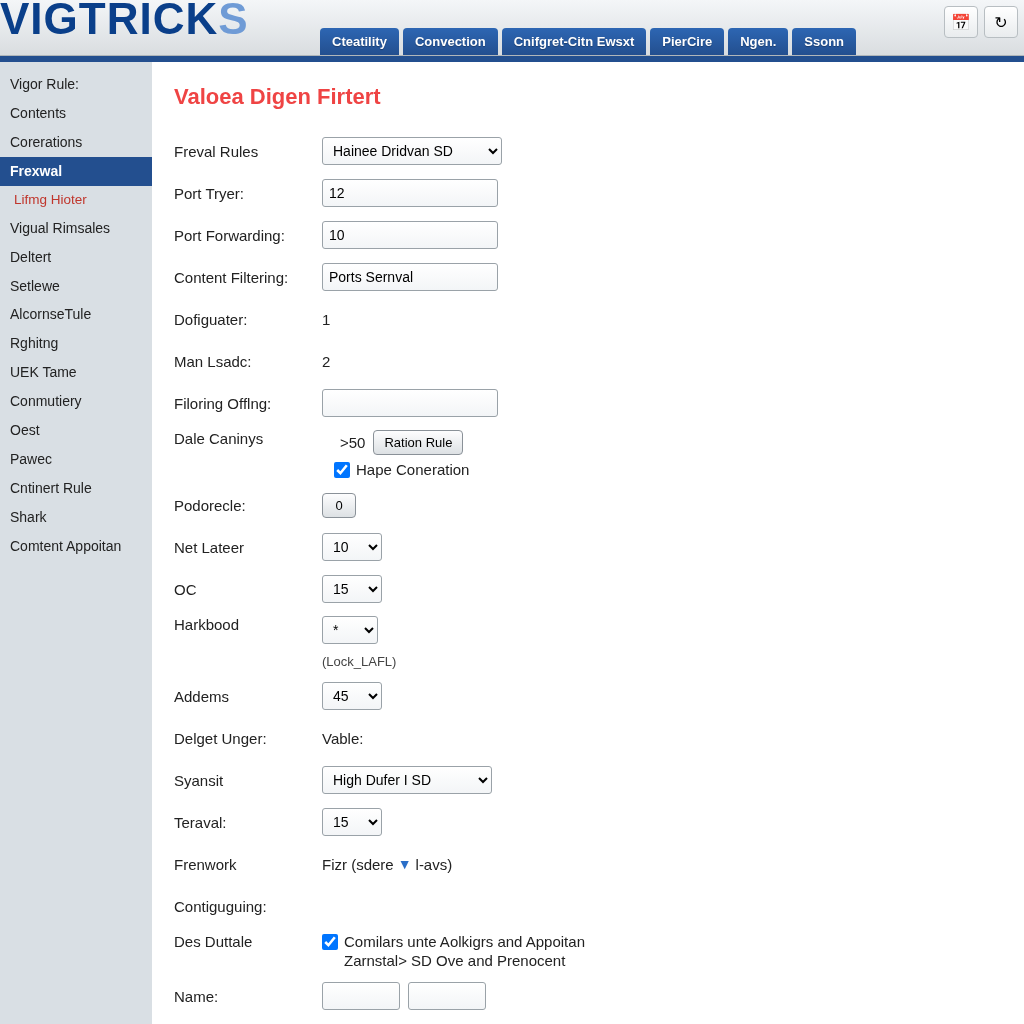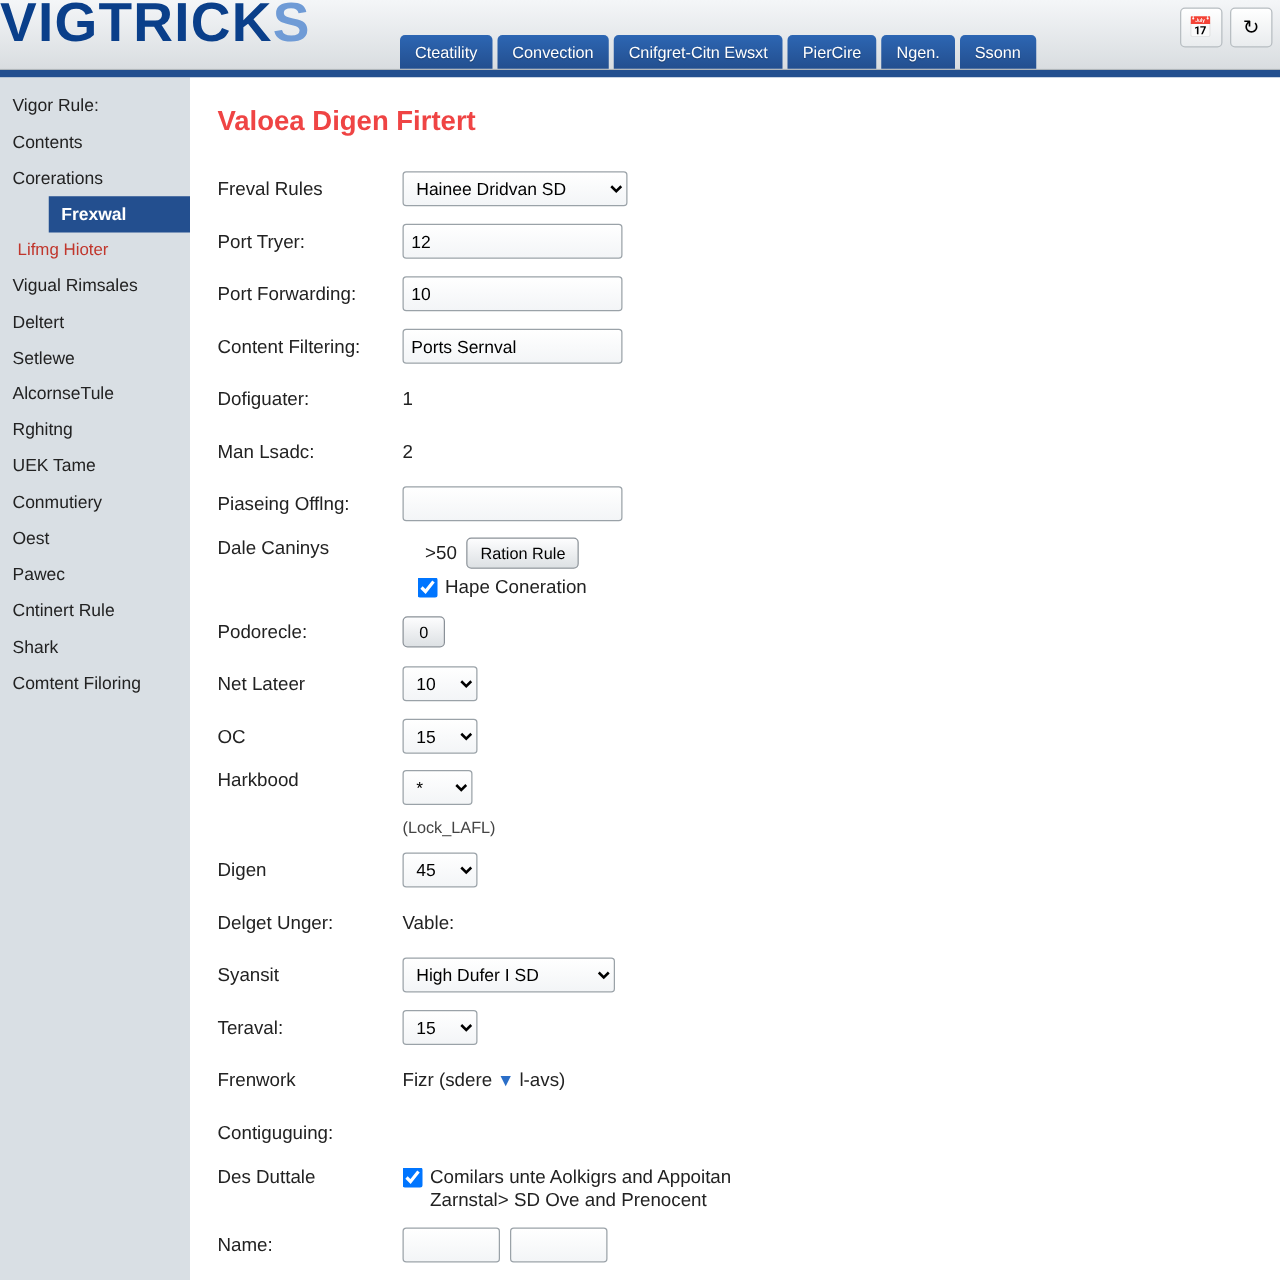"Cteatility" .header-tab { font-weight: normal -> bold }
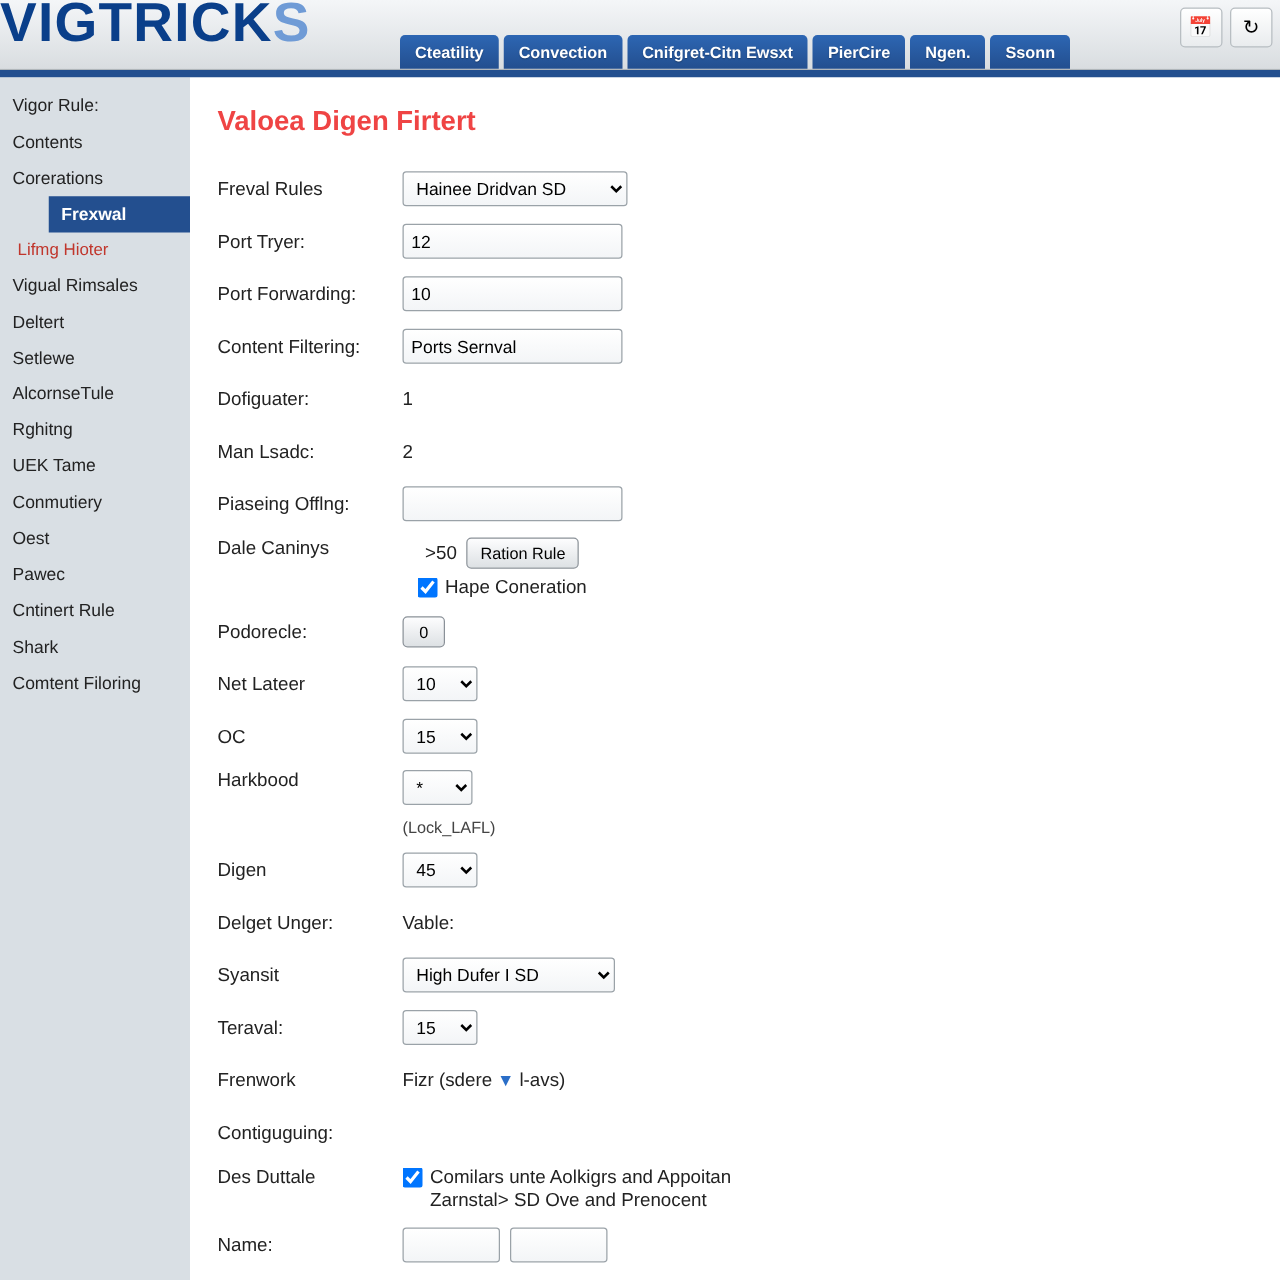"Frexwal" .sidebar-item.active { margin-left: 39px -> none }
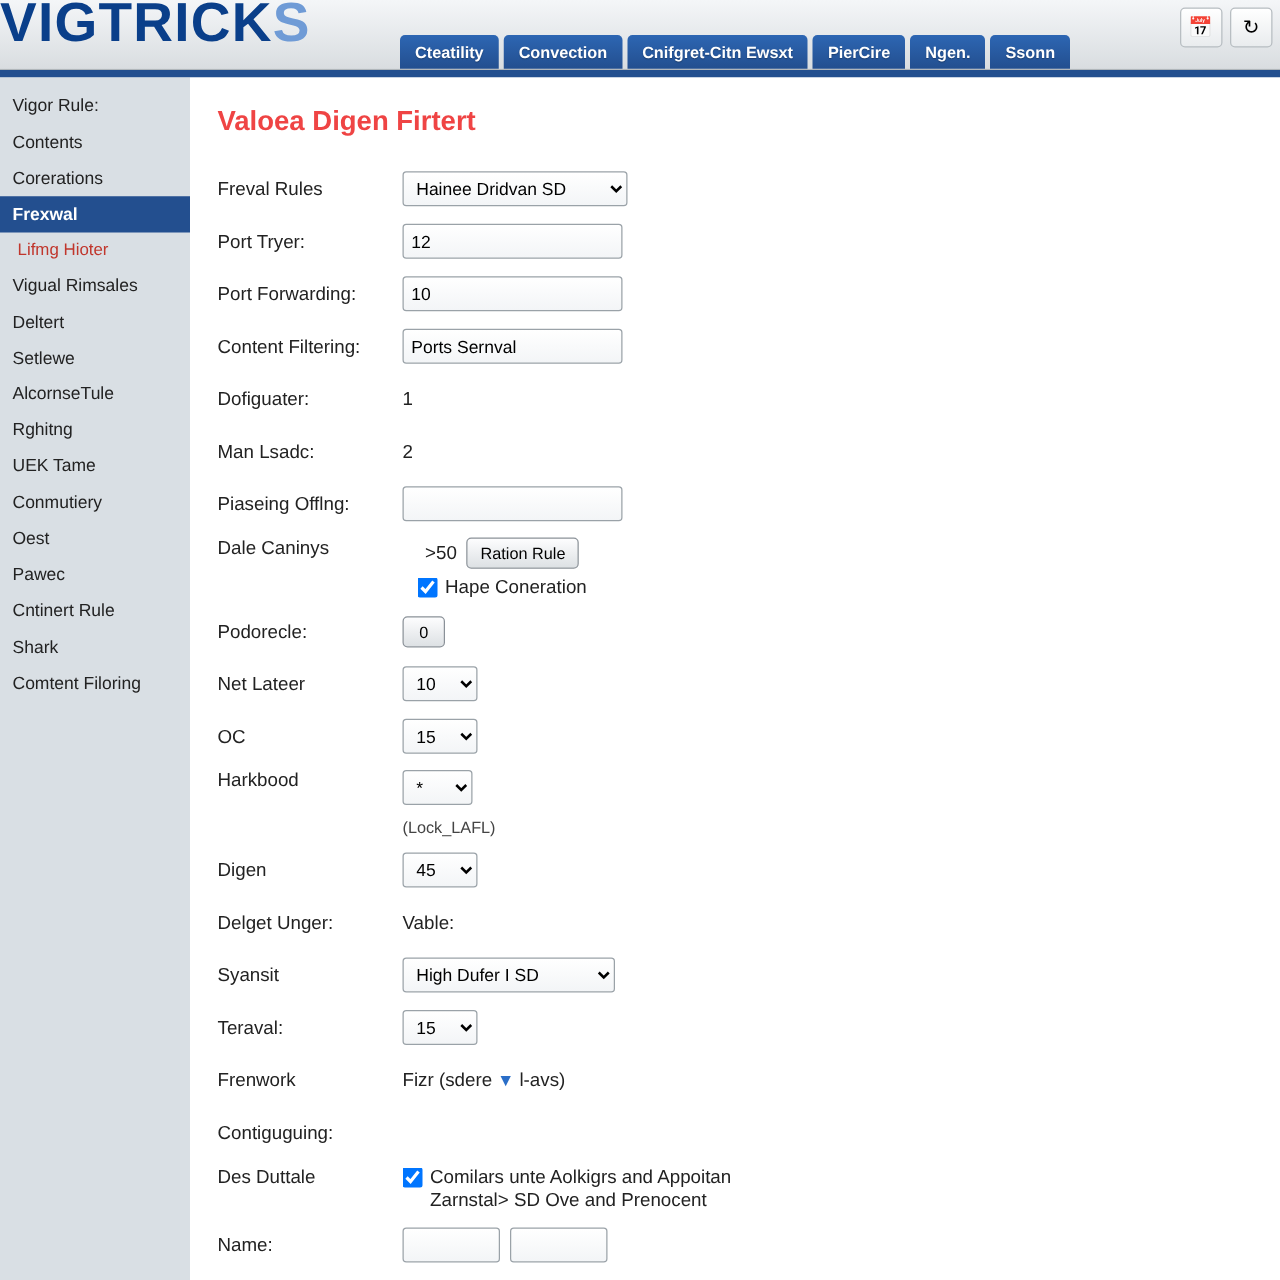"Piaseing Offlng:" div.form-label { text: Piaseing -> Filoring }
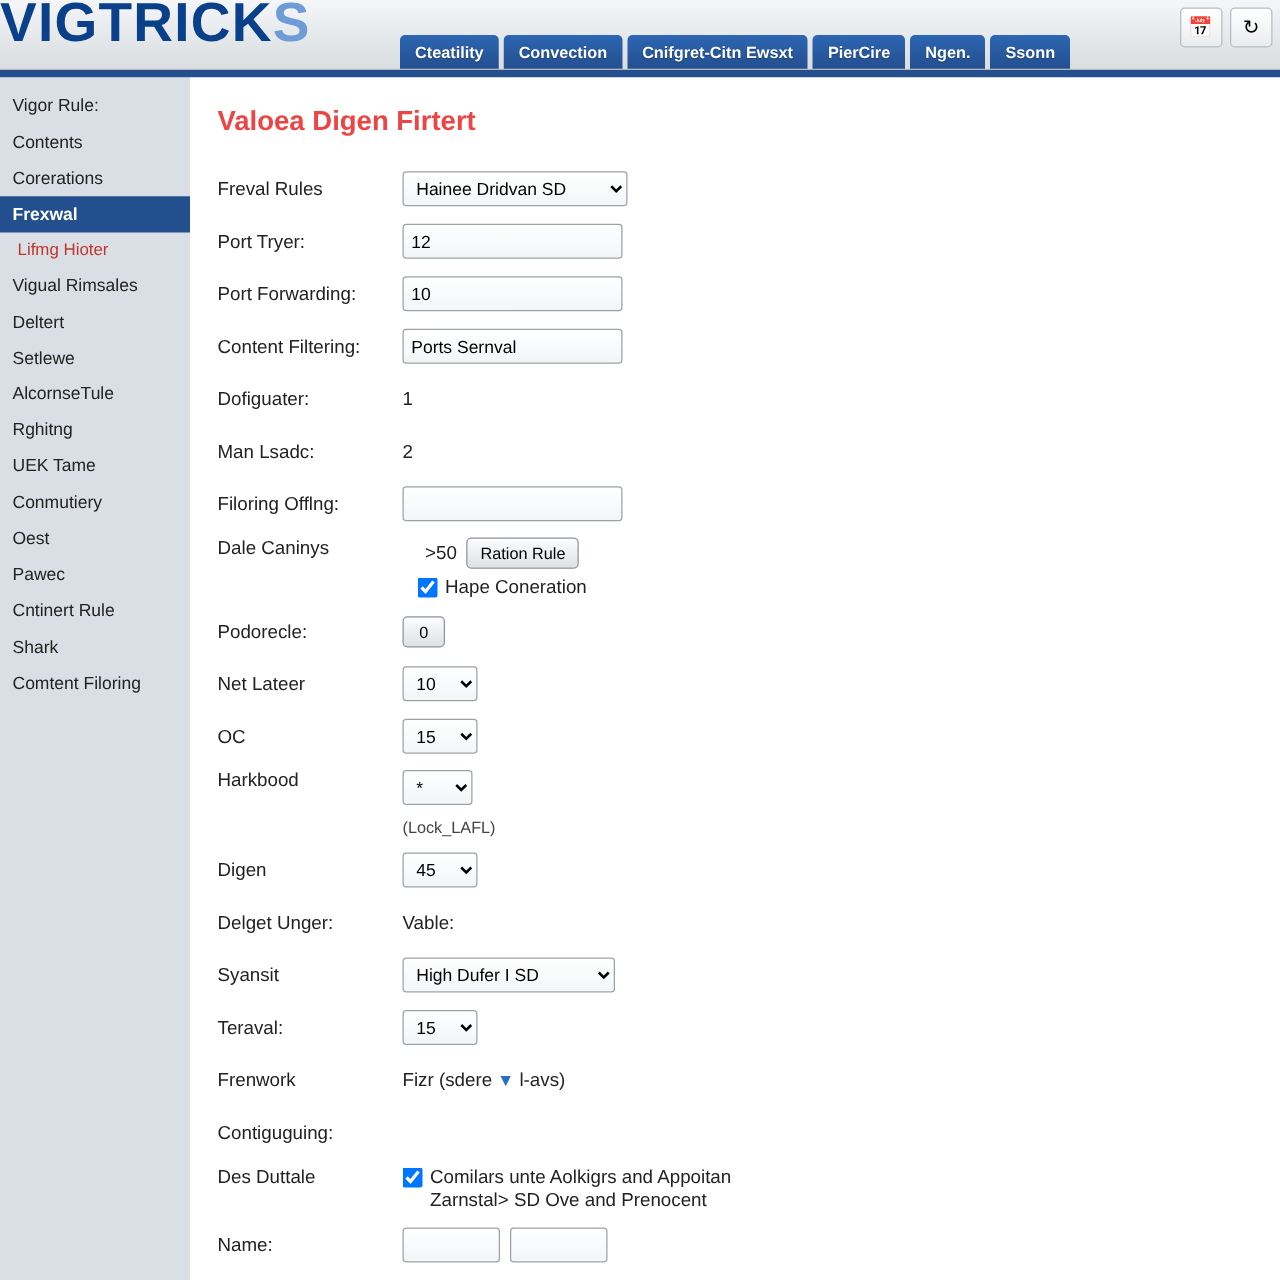"Comtent Filoring" div.sidebar-item { text: Filoring -> Appoitan }
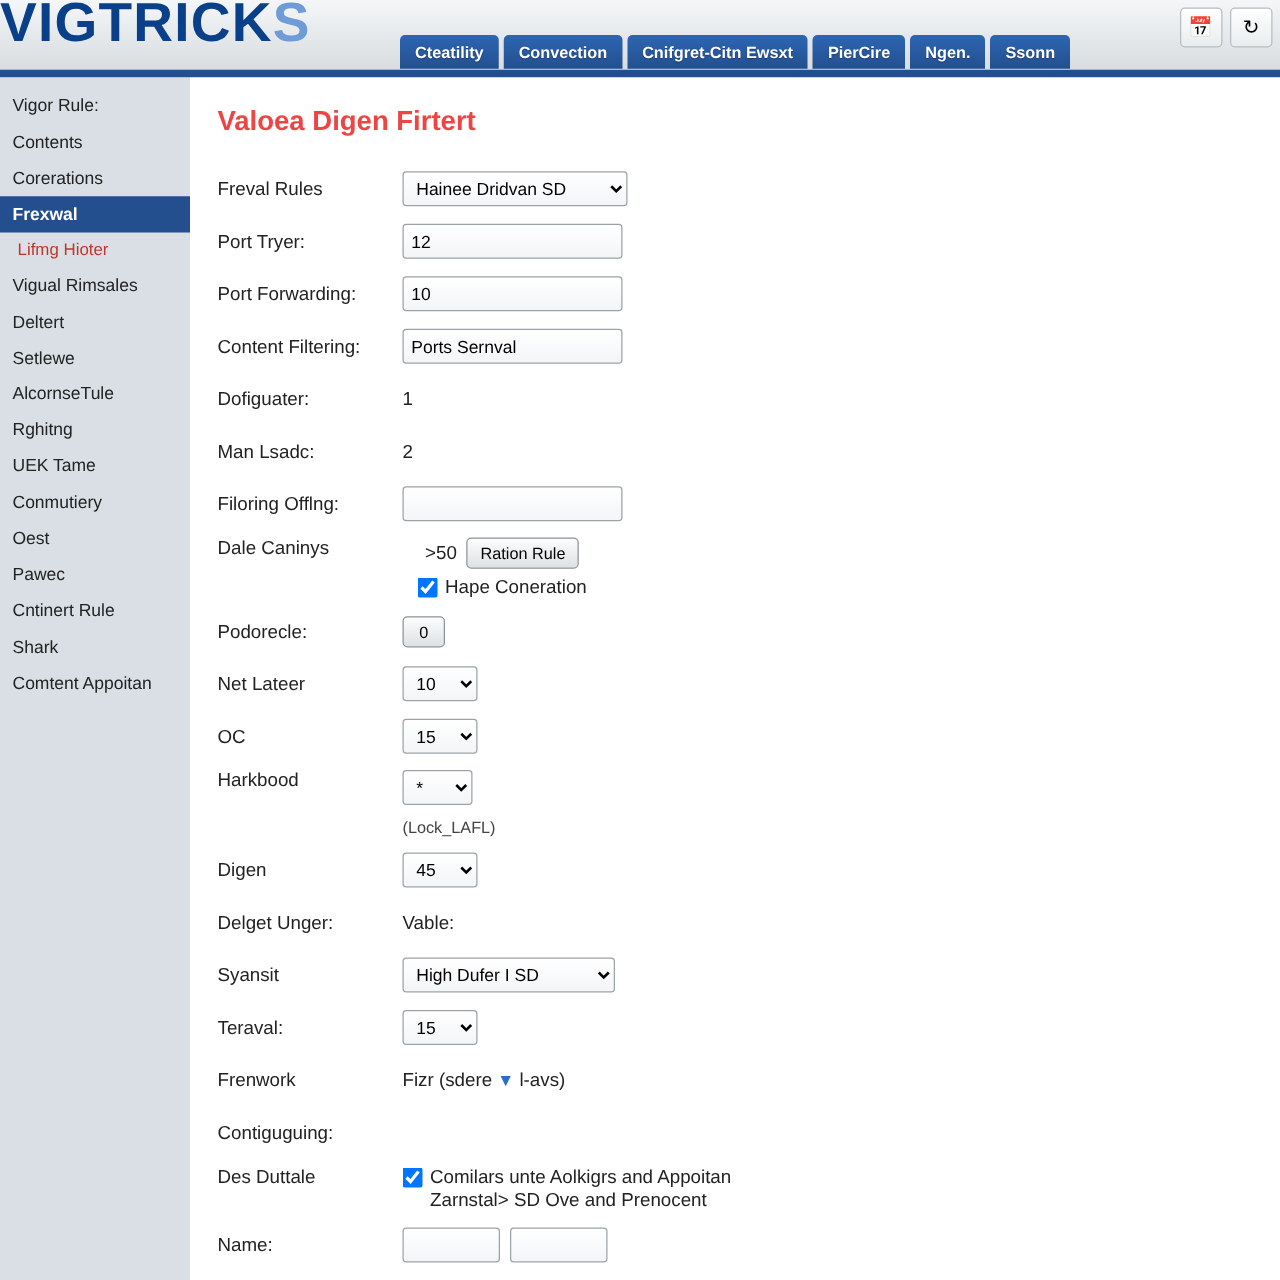"Digen" div.form-label { text: Digen -> Addems }
